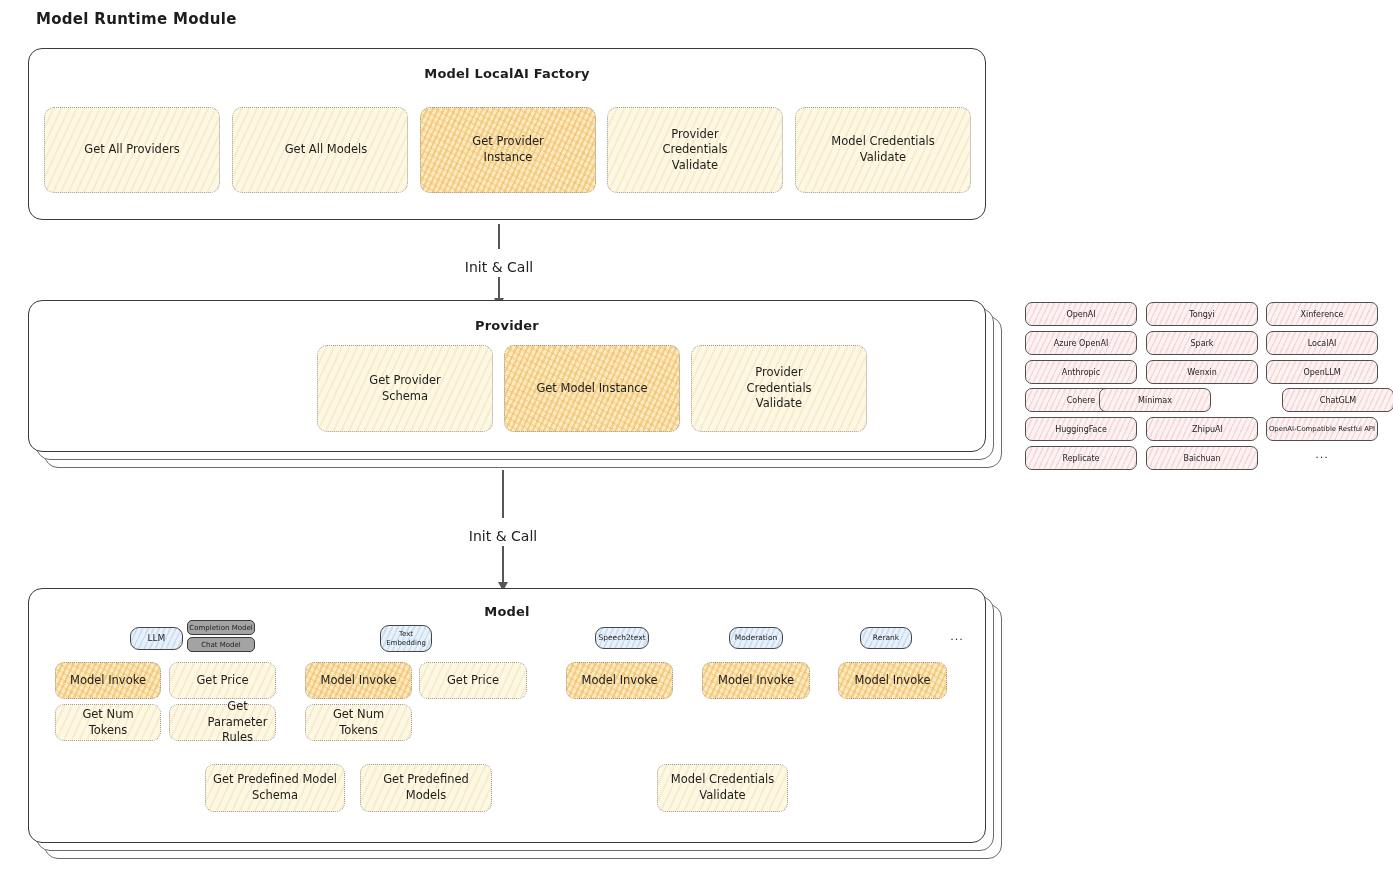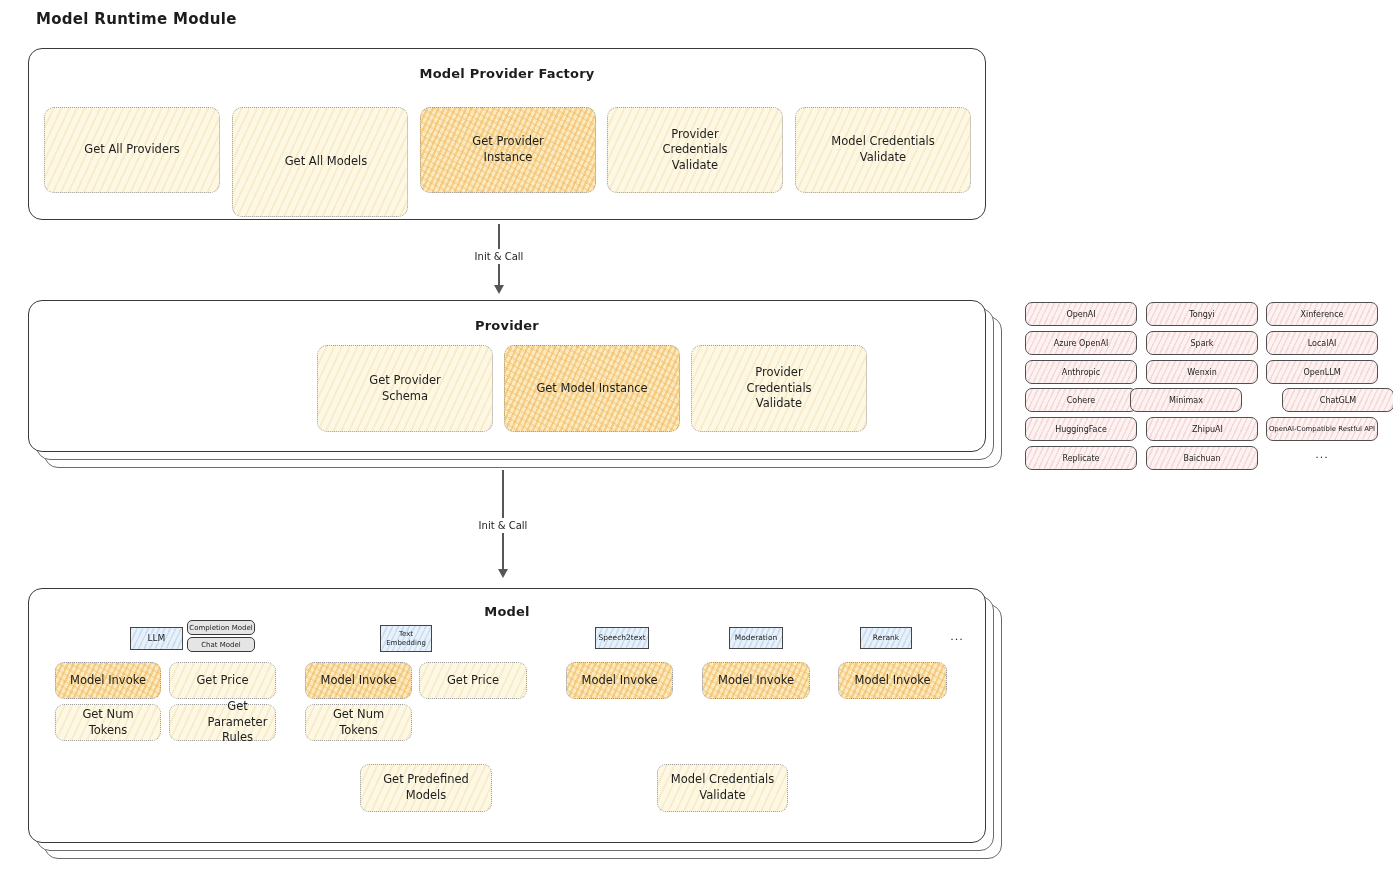"Model Provider Factory" div.box-title { text: Provider -> LocalAI }
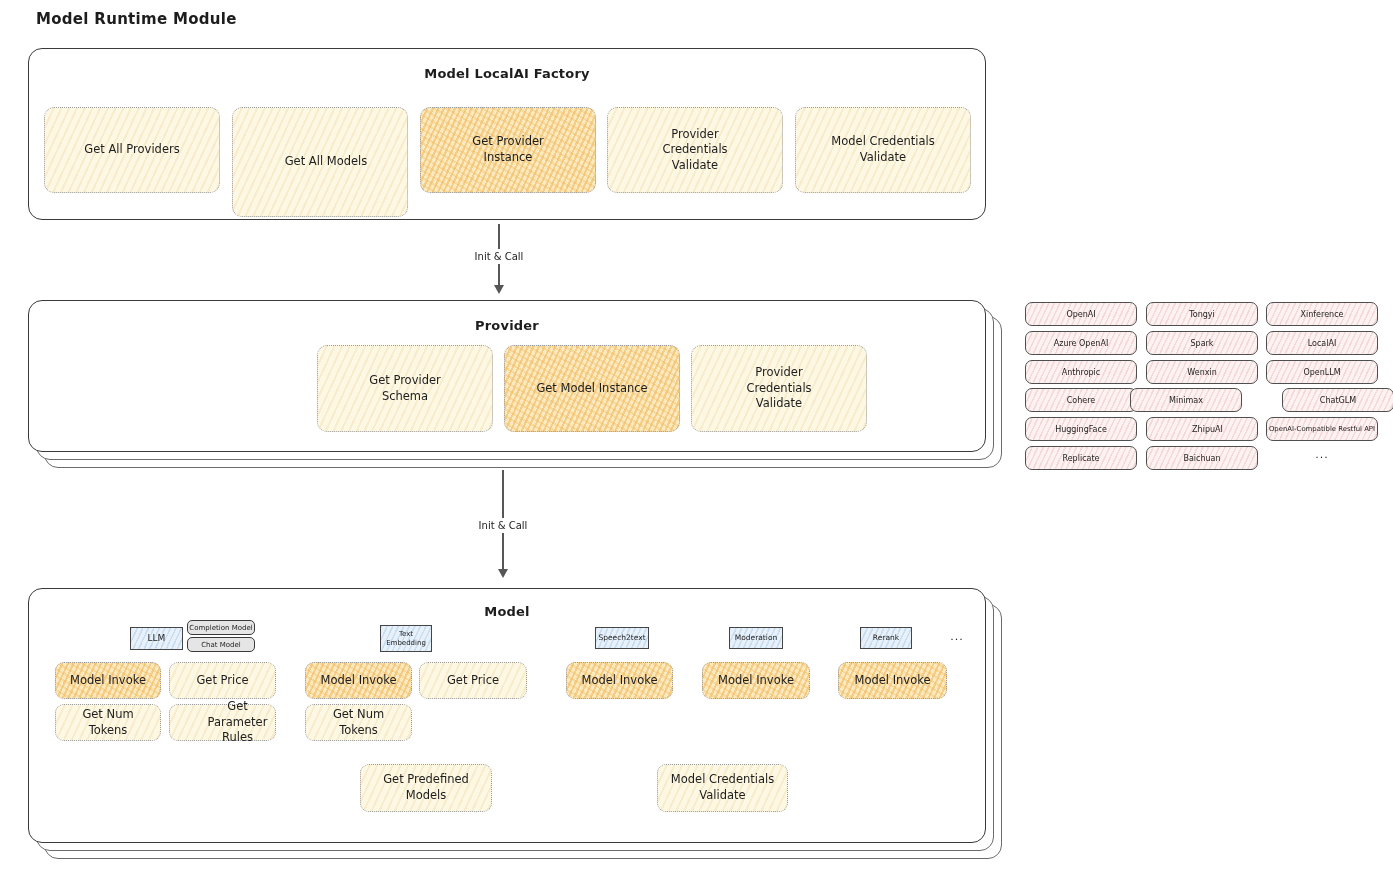"Get All Models" div.btn { height: 110px -> 86px }
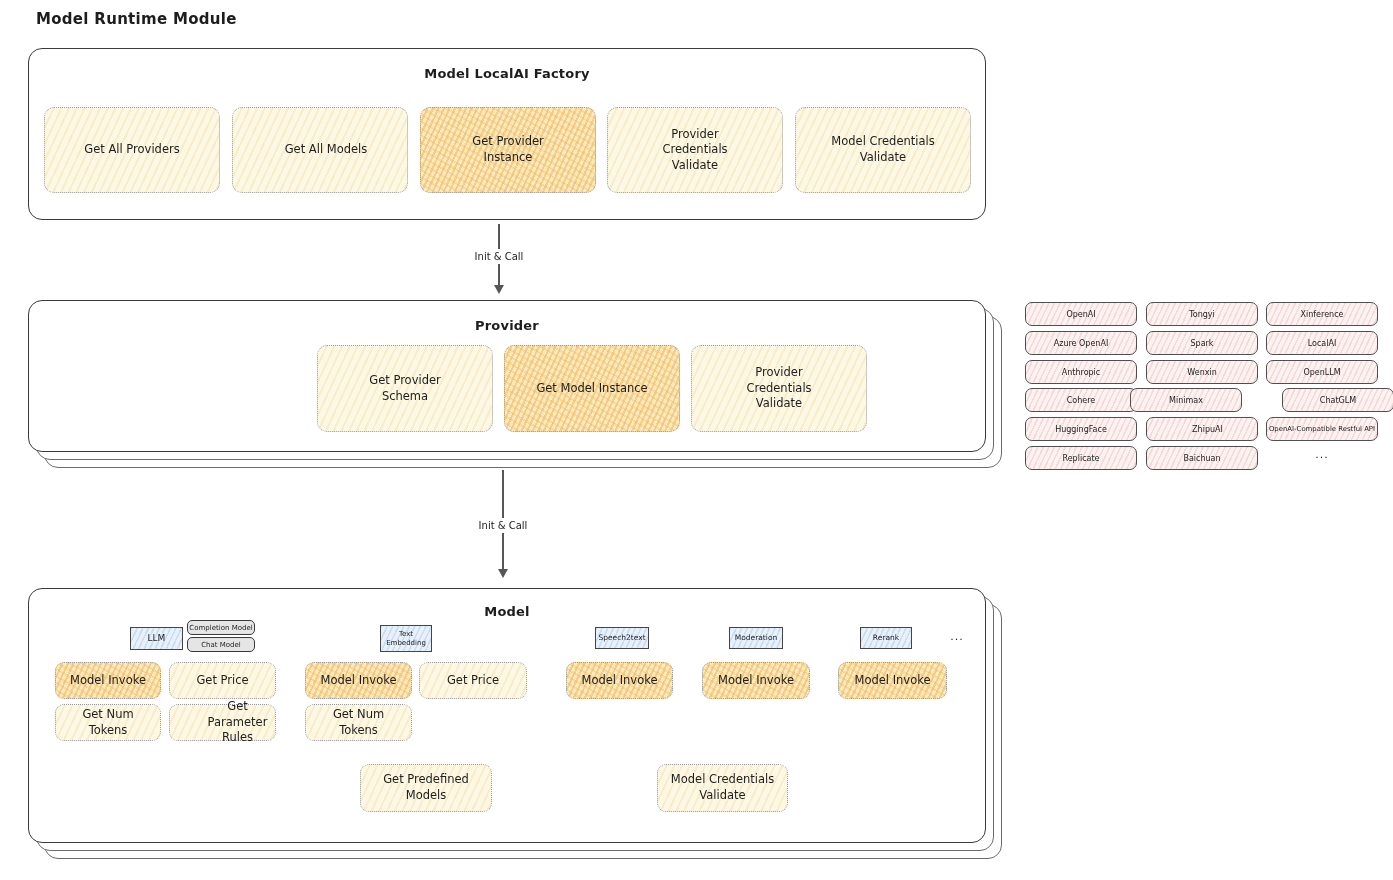"Init & Call" .arrow-label { font-size: 10px -> 14px; margin-top: none -> 8px }
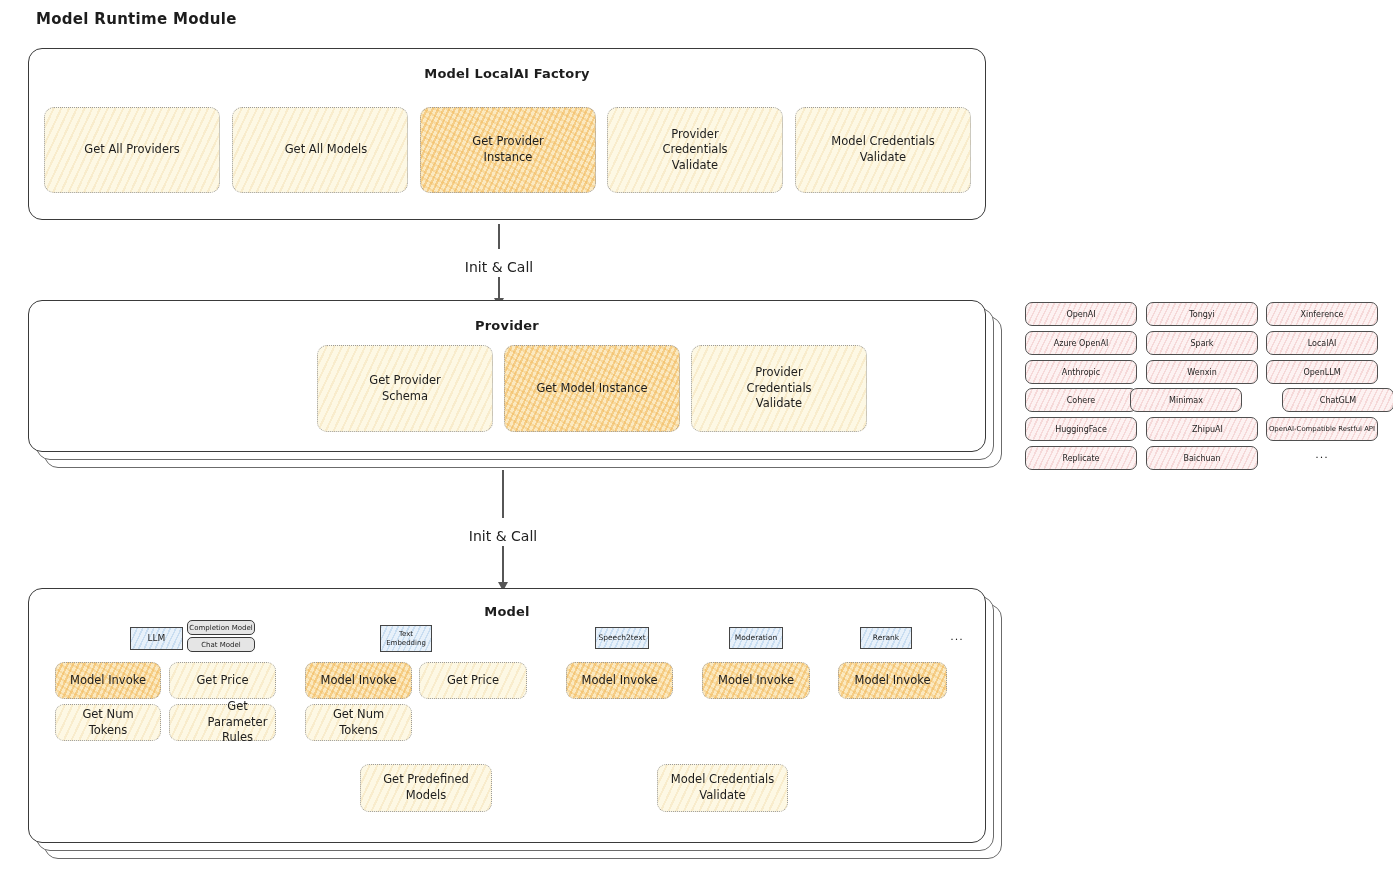"Minimax" div.pcell { left: 1130px -> 1099px }
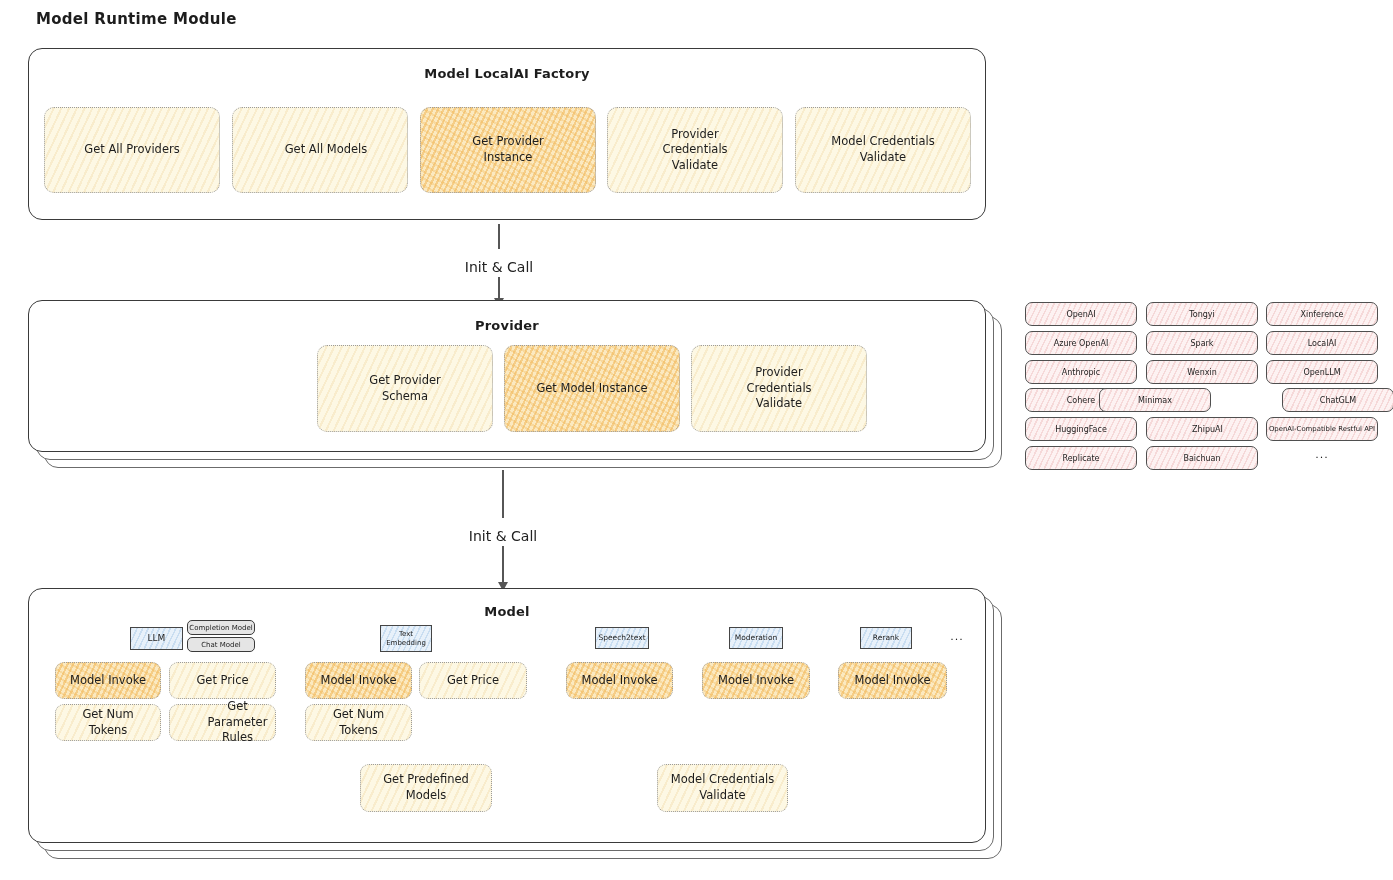"Completion Model" .subtype { background: #e5e5e5 -> #a3a3a3 }
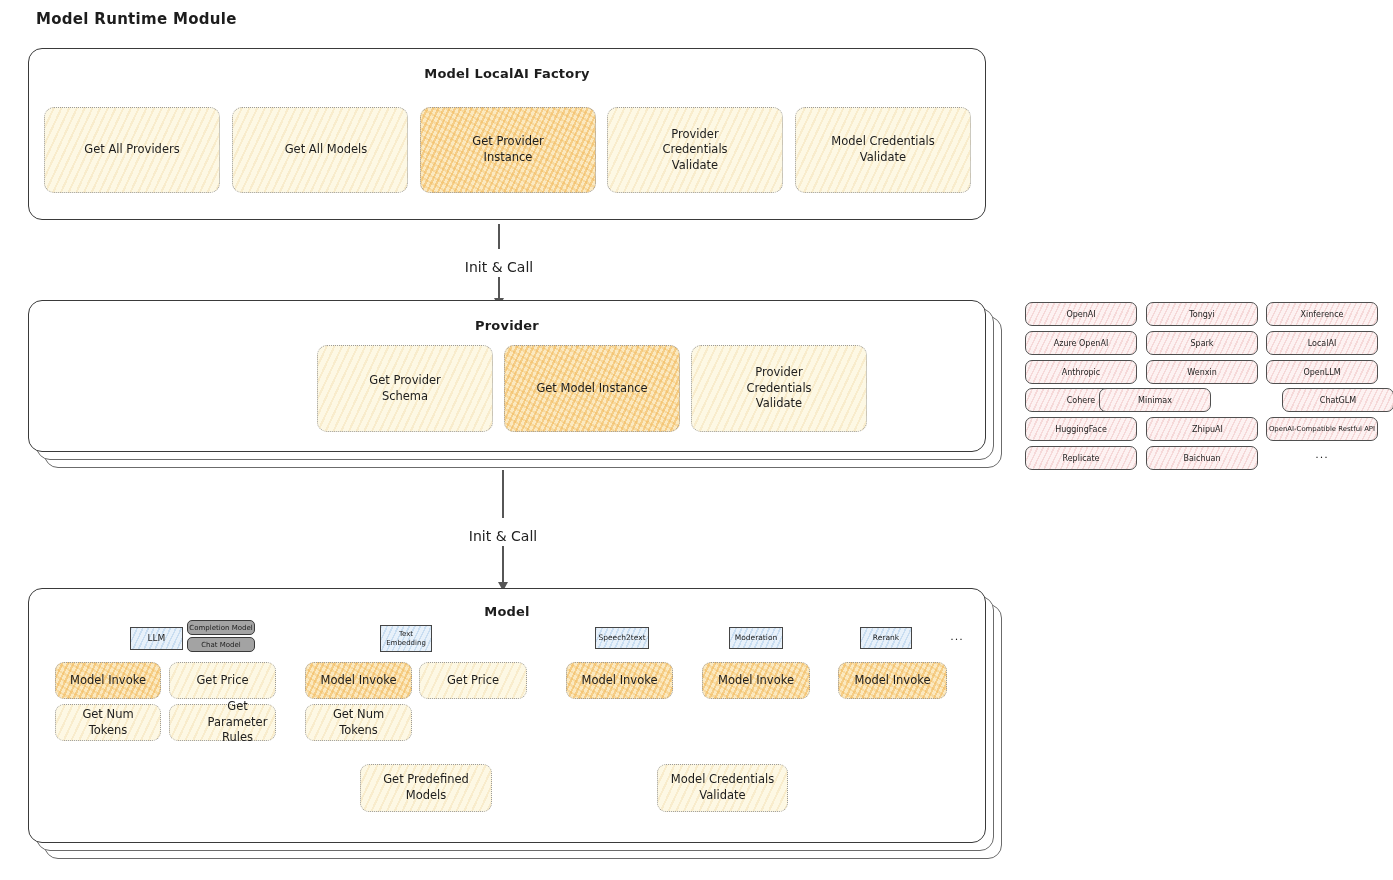"LLM" .tab { border-radius: 0 -> 9px }
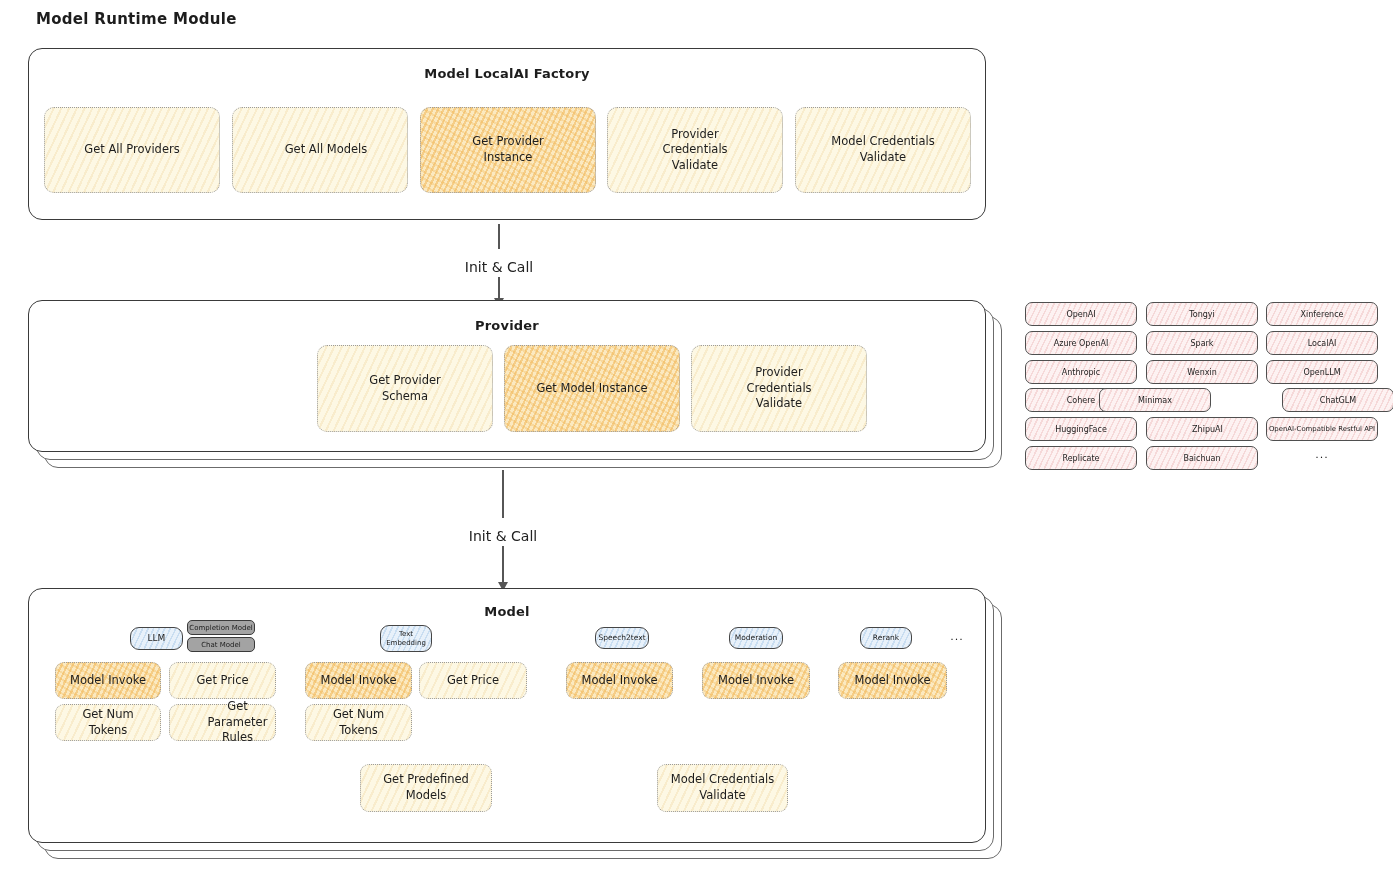"Get Predefined Model Schema" div.btn { html: none -> <div>Get Predefined Model Schema</div> }
